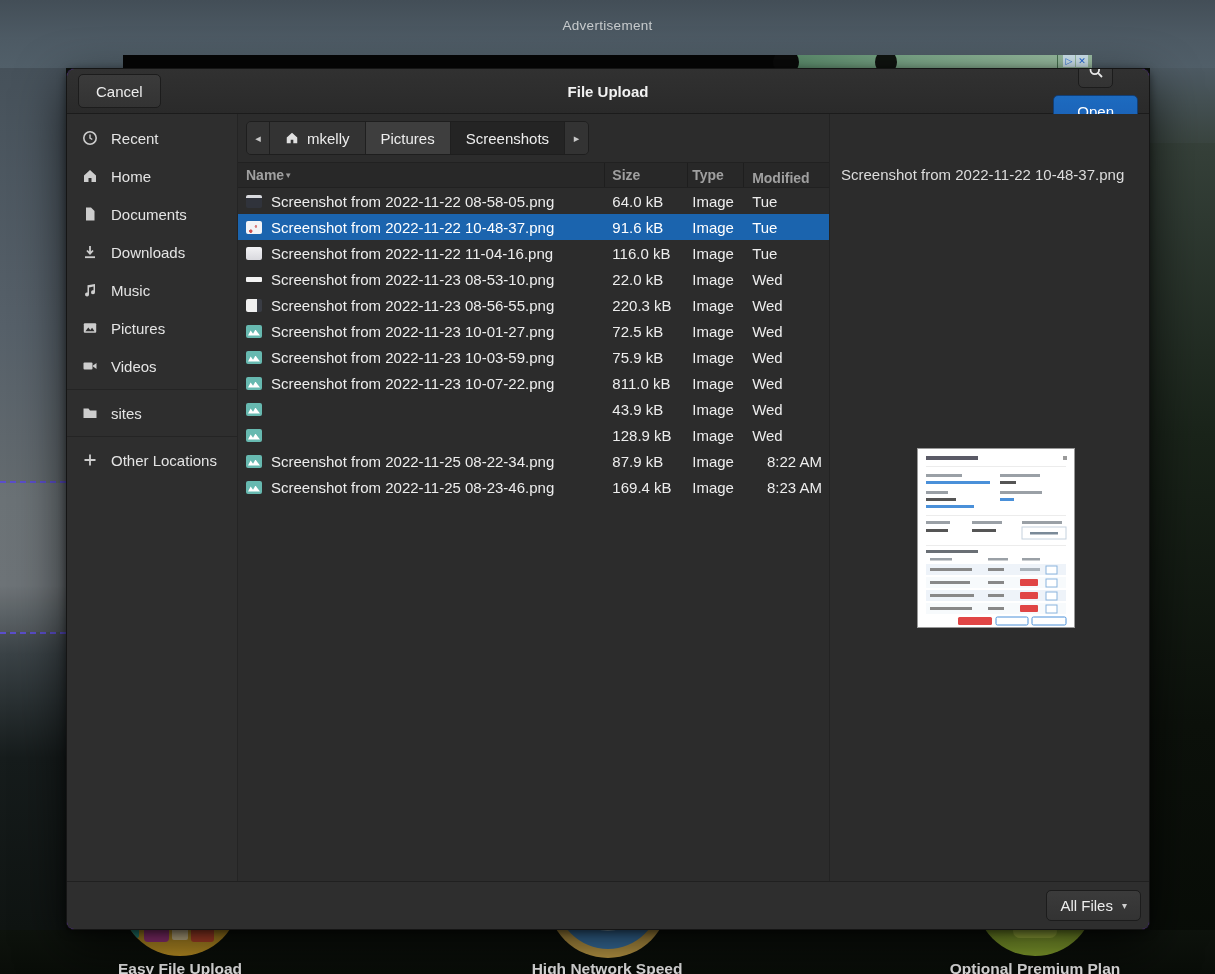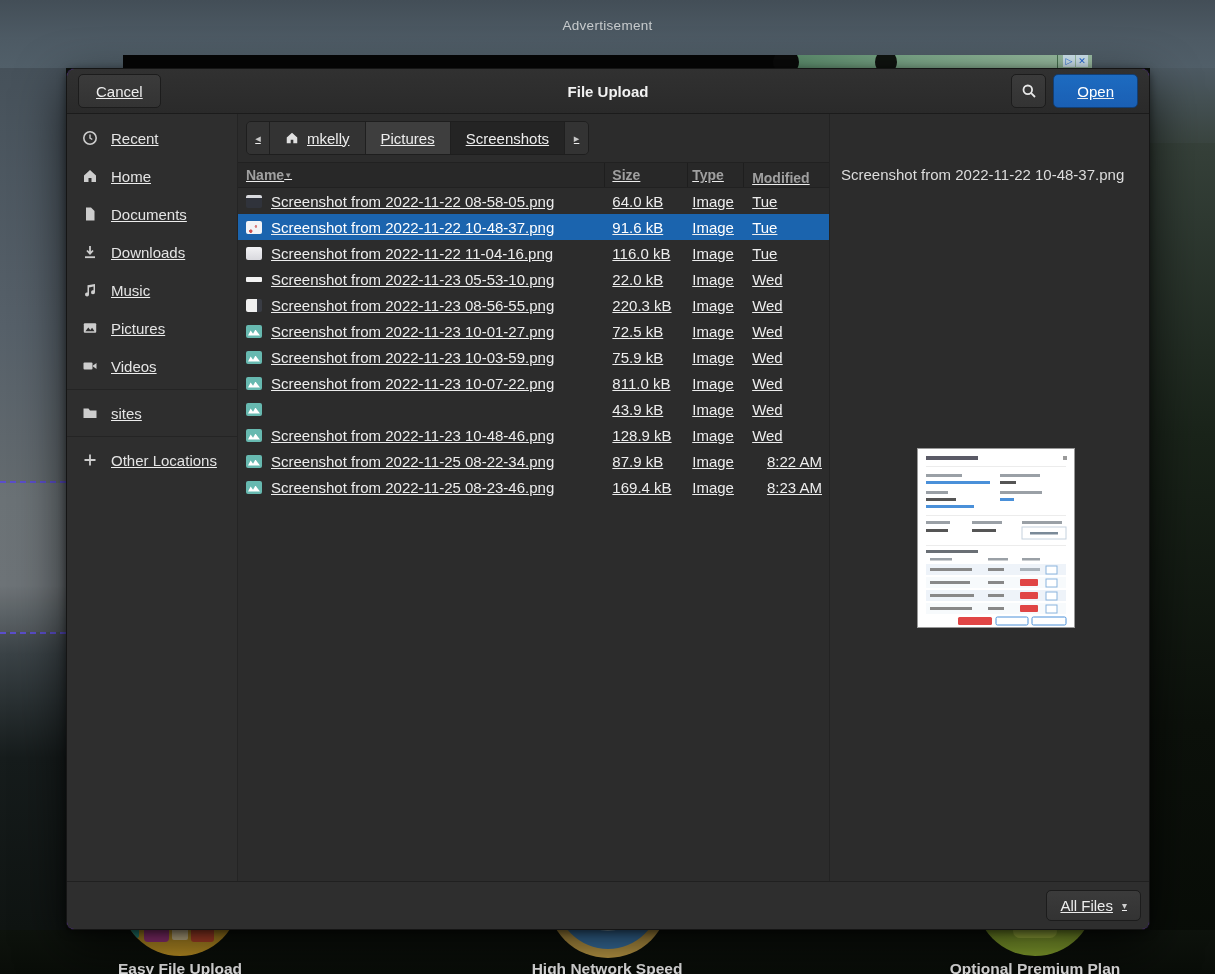"Cancel" .dialog { text-decoration: underline -> none }
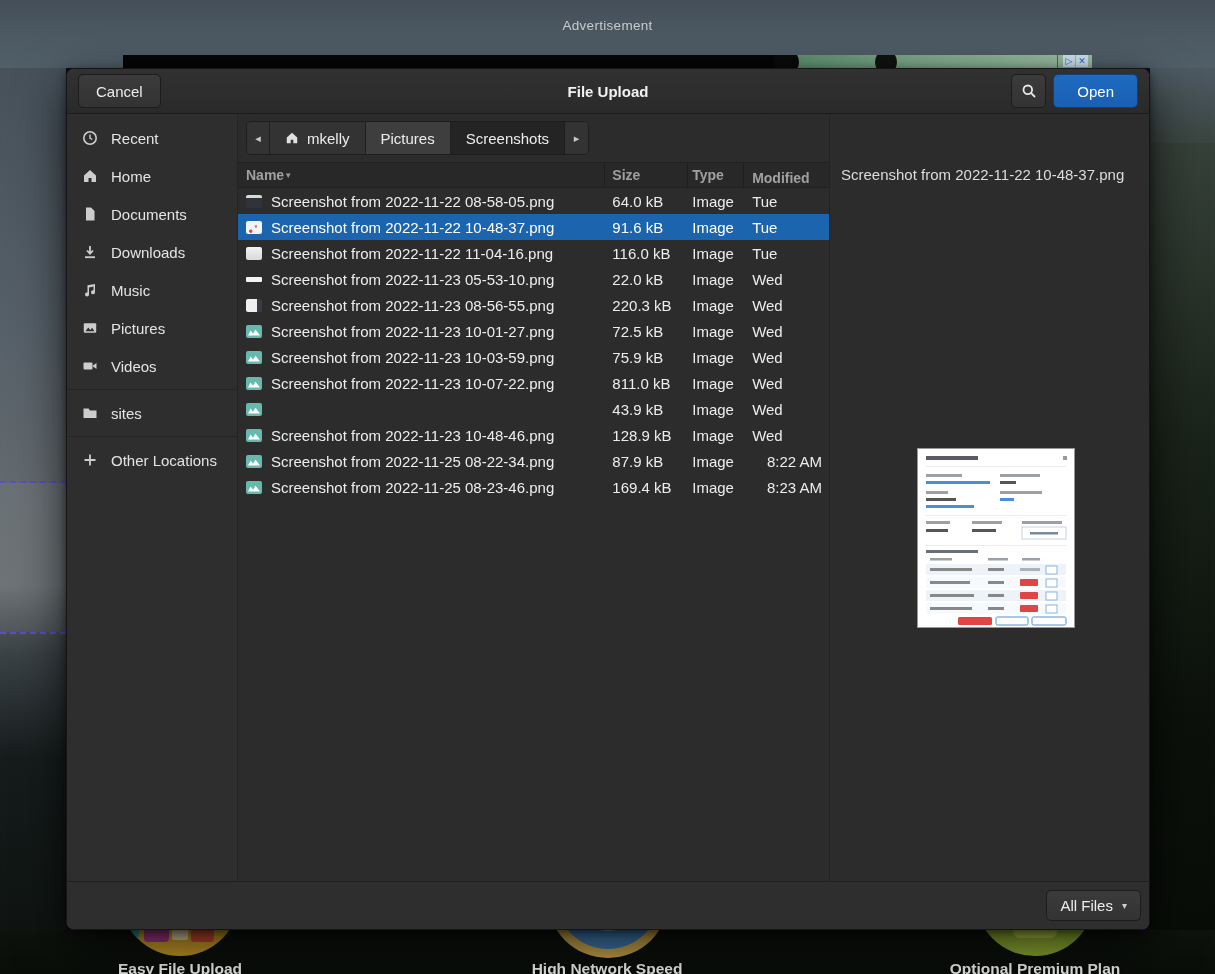"Open" .hb-right { flex-direction: none -> column }
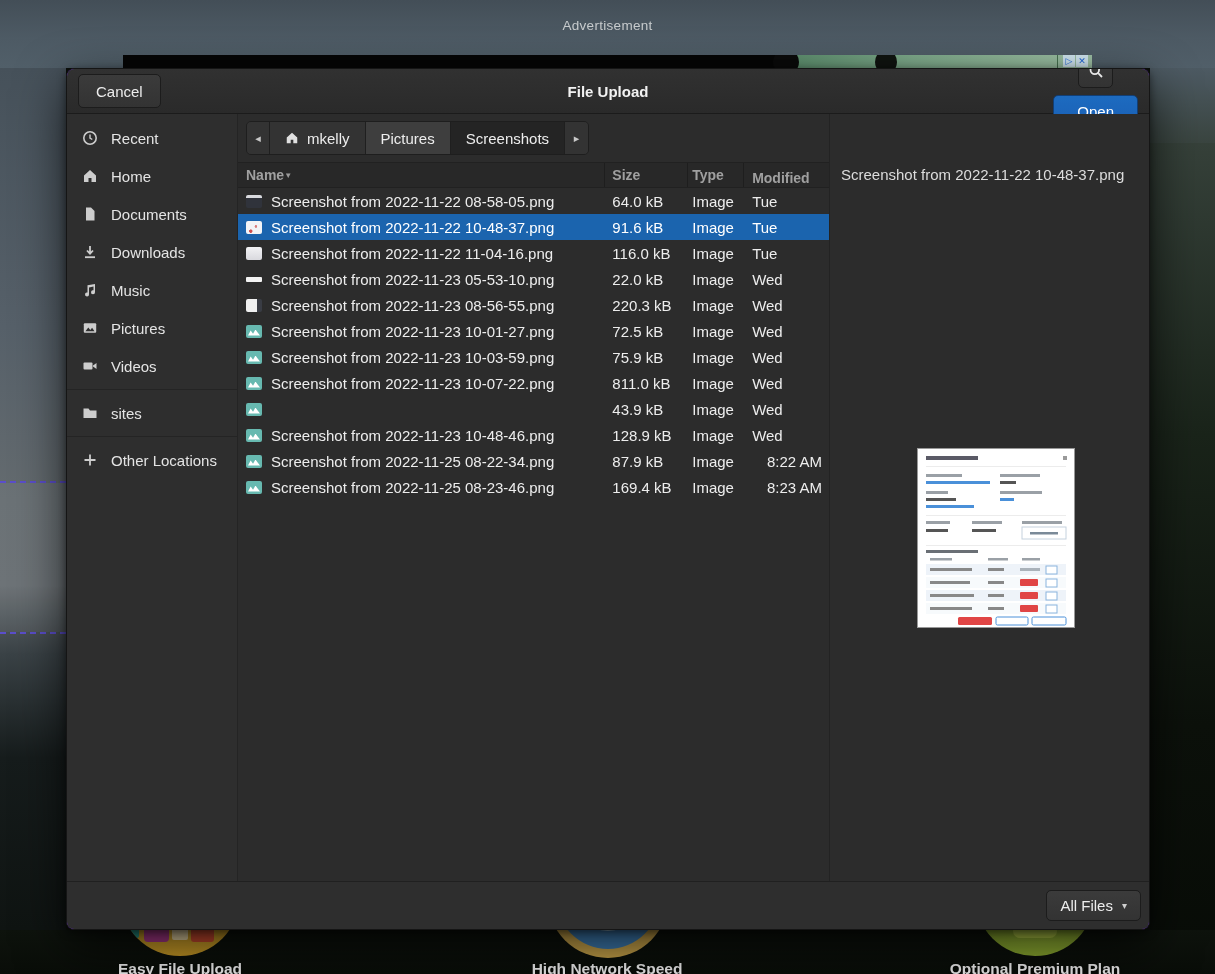"Screenshot from 2022-11-23 05-53-10.png" span { text: 05-53-10.png -> 08-53-10.png }
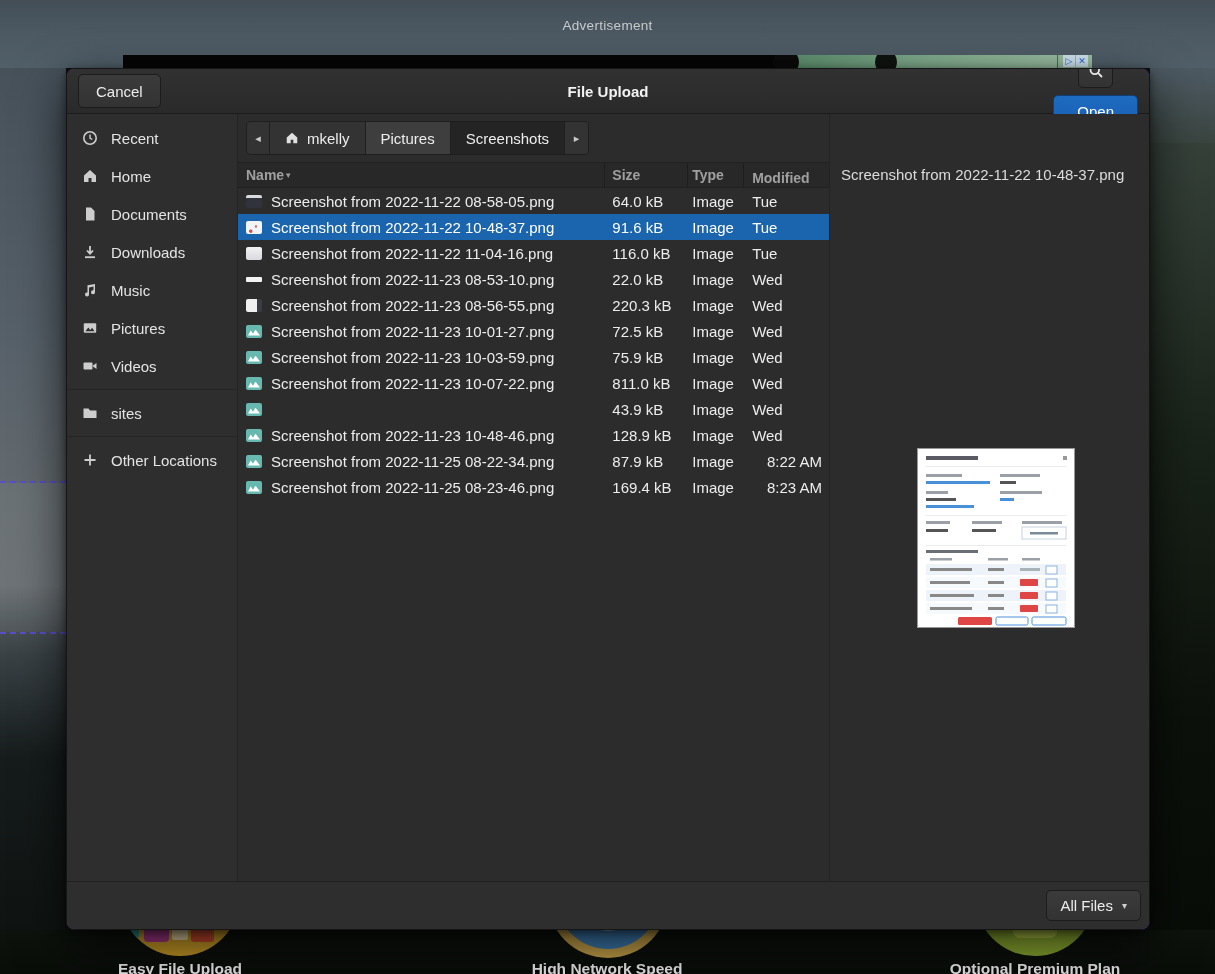"Screenshot from 2022-11-23 10-48-46.png" span { html: <span>Screenshot from 2022-11-23 10-48-46.png</span> -> none }
